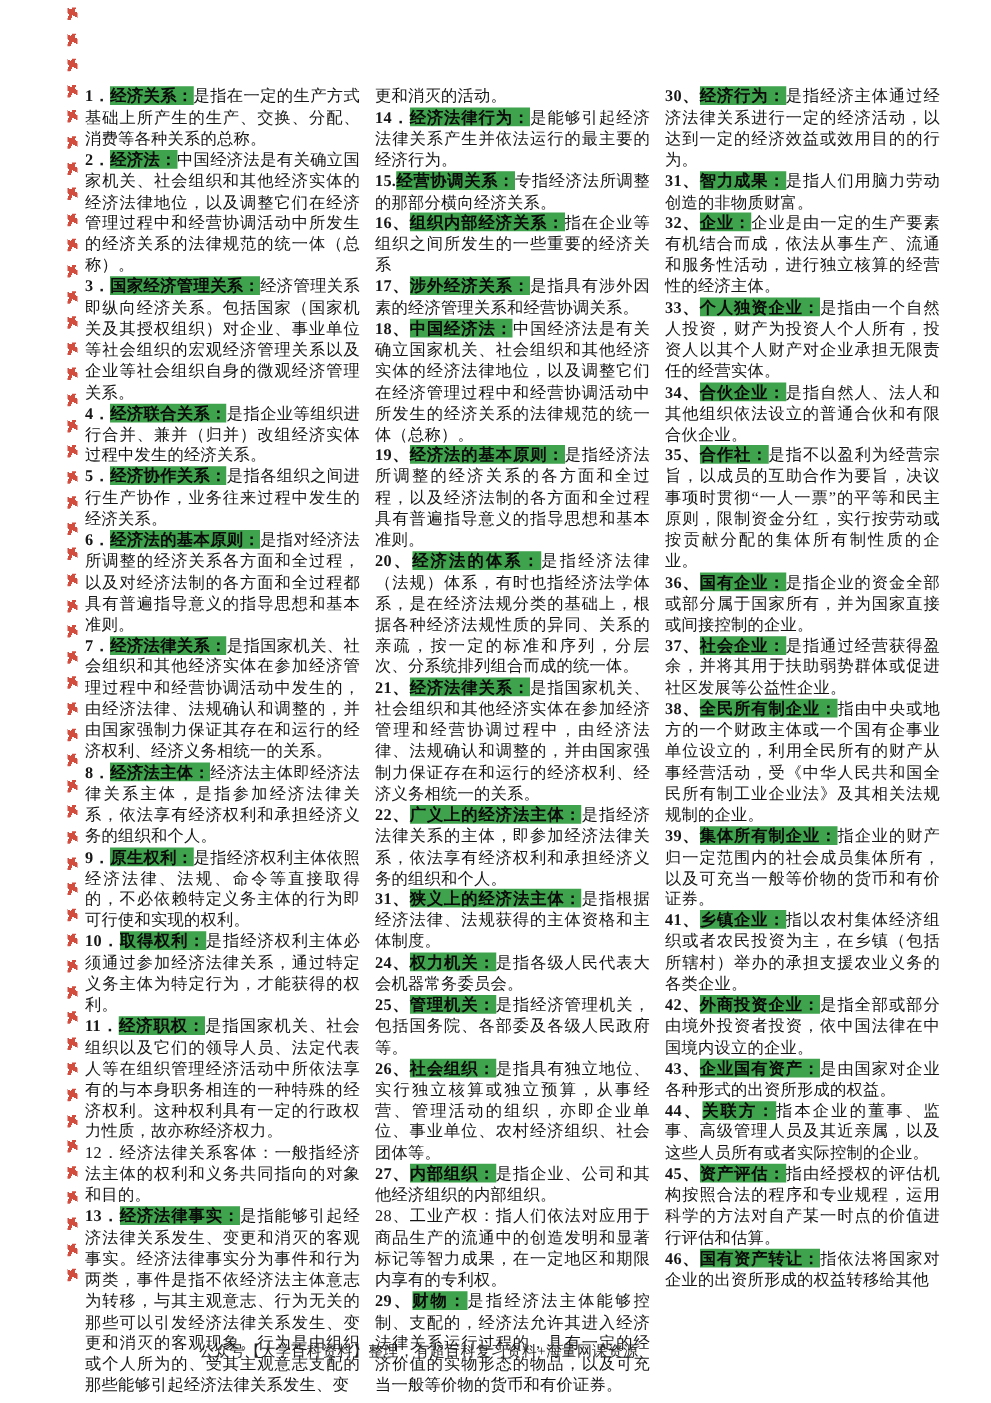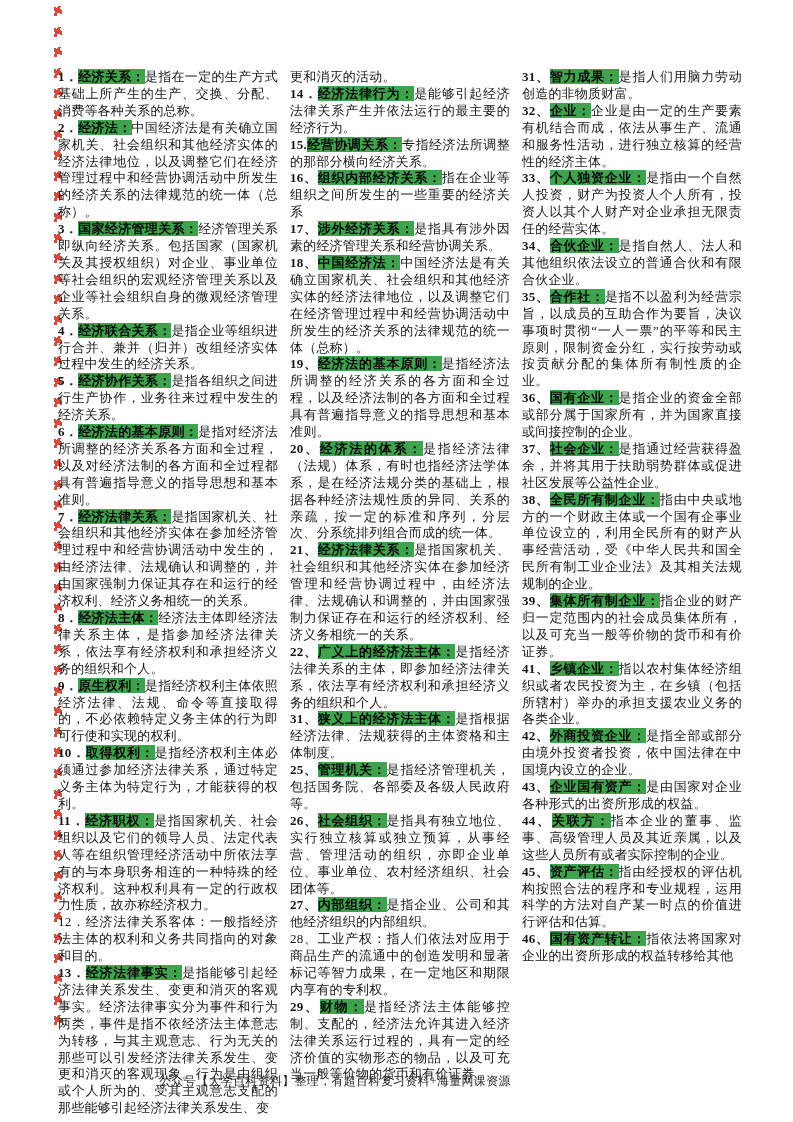"1．经济关系：是指在一定的生产方式基础上所产生的生产、交换、分配、消费等各种关系" .columns { left: 58px -> 68px }
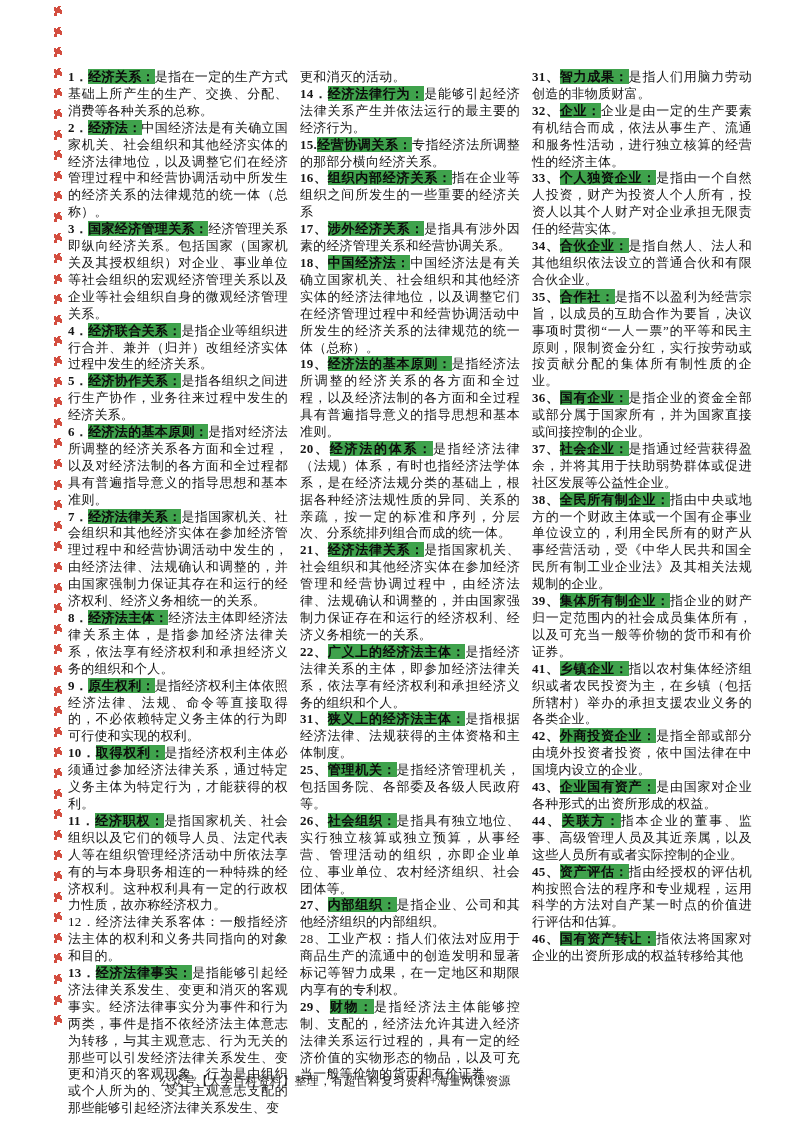"30、经济行为：是指经济主体通过经济法律关系进行一定的经济活动，以达到一定的经济" p.item { html: none -> <p><span>30、</span><span>经济行为：</span><span>是指经济主体通过经济法律关系进行一定的经济活动，以达到一定的经济效益或效用目的的行为。</span></p> }
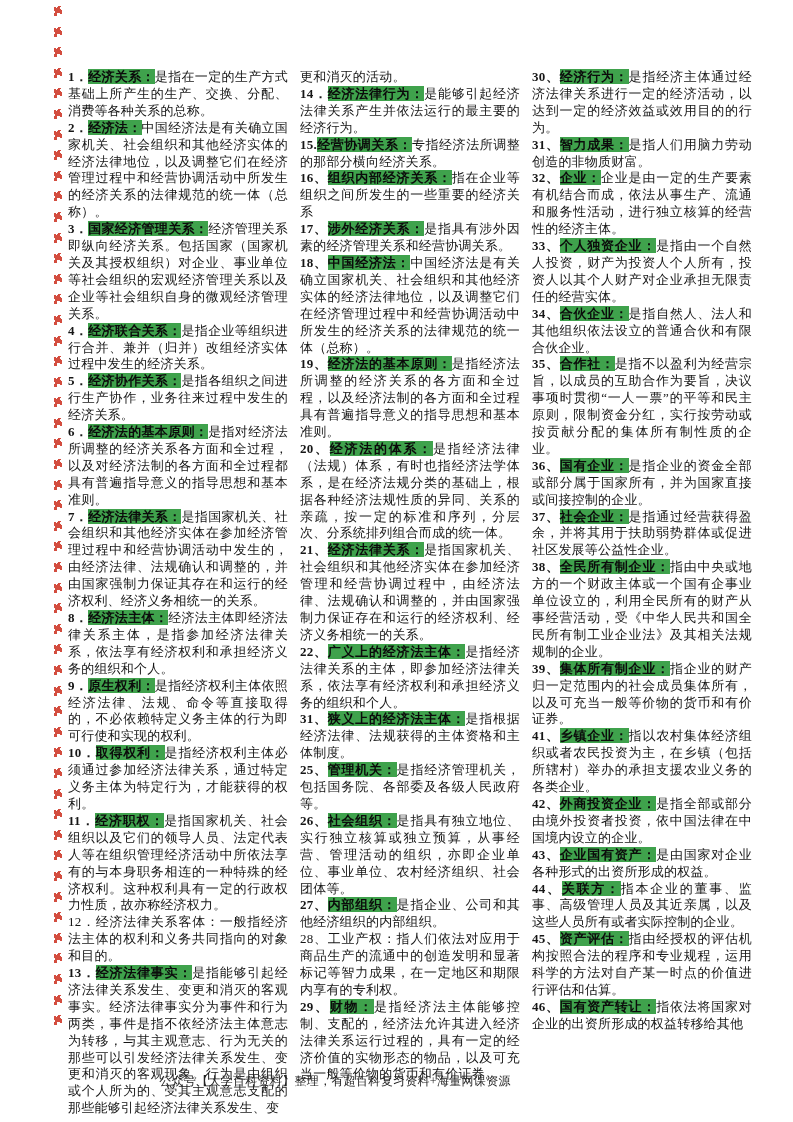"24、权力机关：是指各级人民代表大会机器常务委员会。" p.item { html: none -> <p><span>24、</span><span>权力机关：</span><span>是指各级人民代表大会机器常务委员会。</span></p> }
